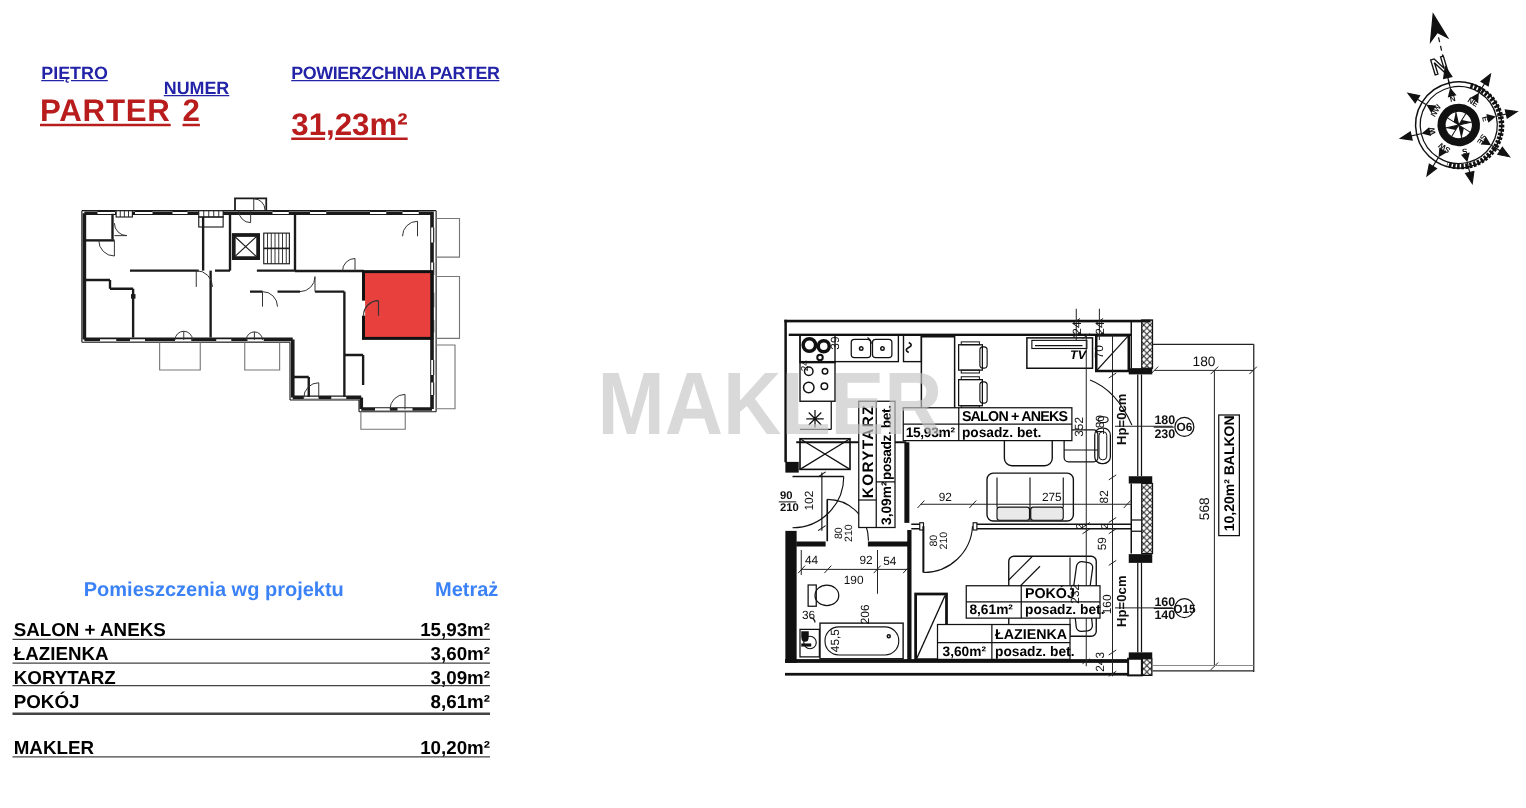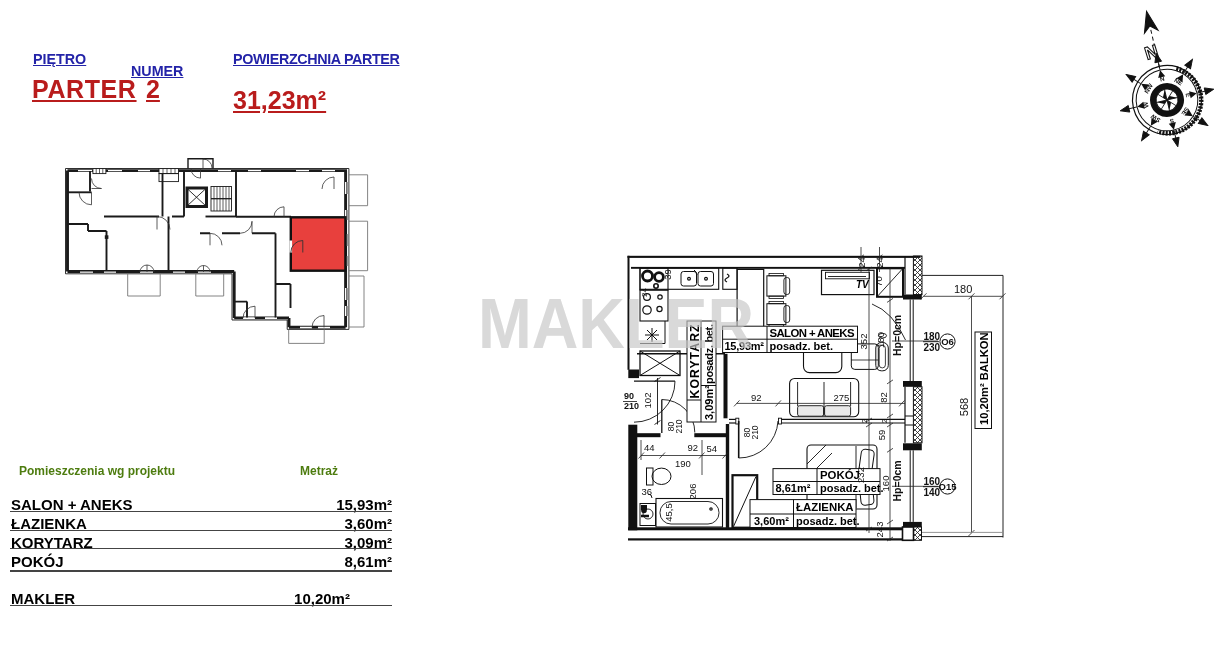"Pomieszczenia wg projektu" .tbl-blue { color: #4d7c0f -> #3b82f6; font-size: 12px -> 16px; margin-left: none -> 48px }
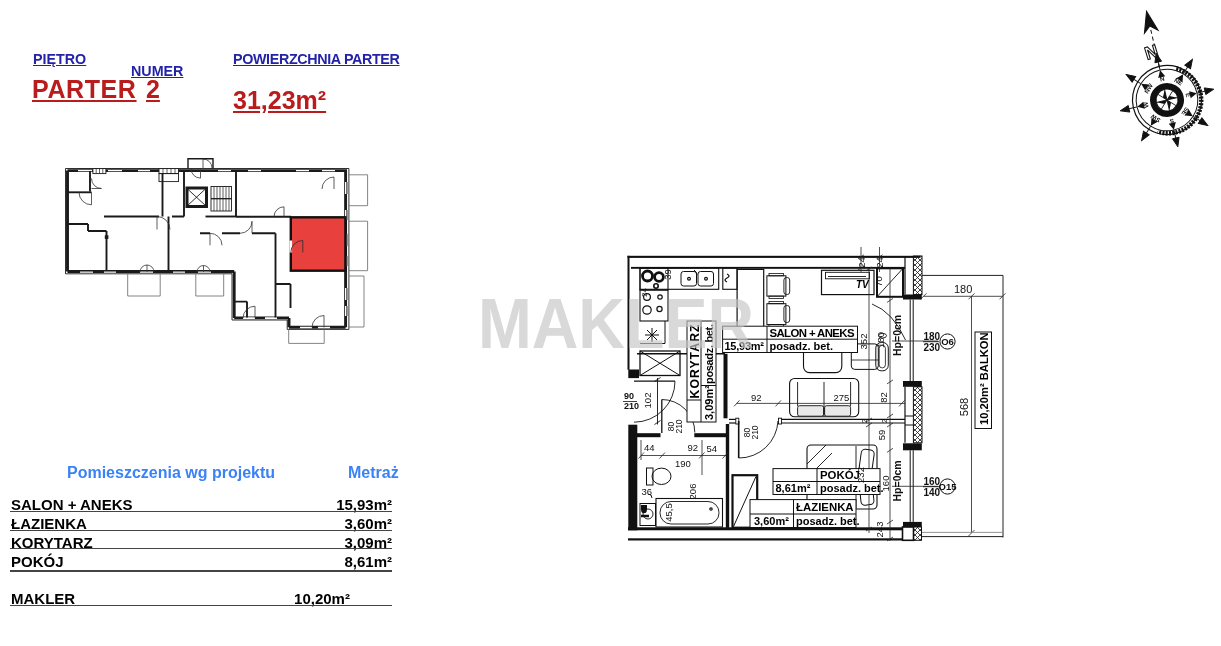"10,20m²" div.tbl-row { text-align: center -> right }
